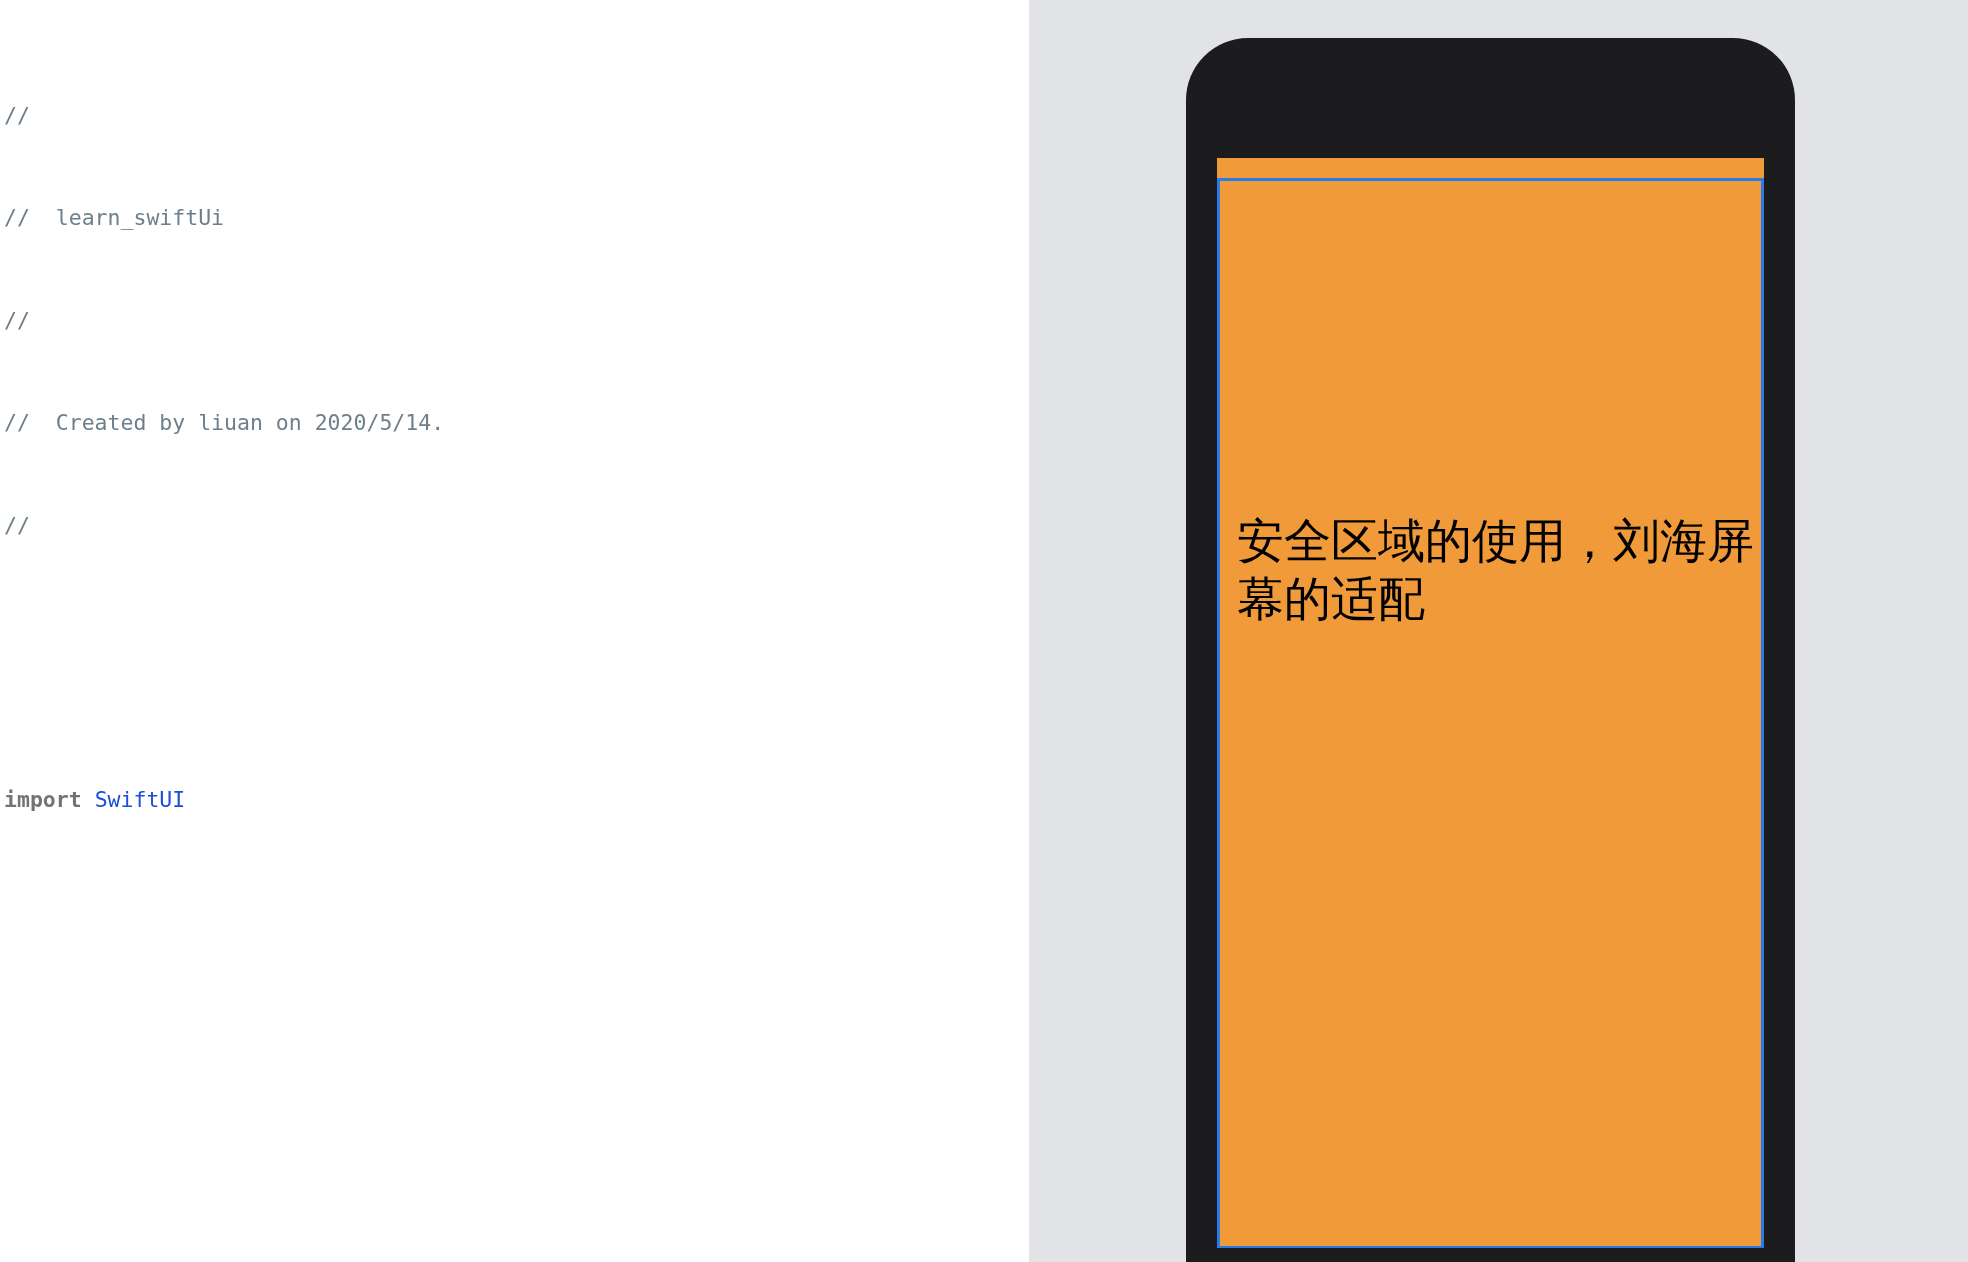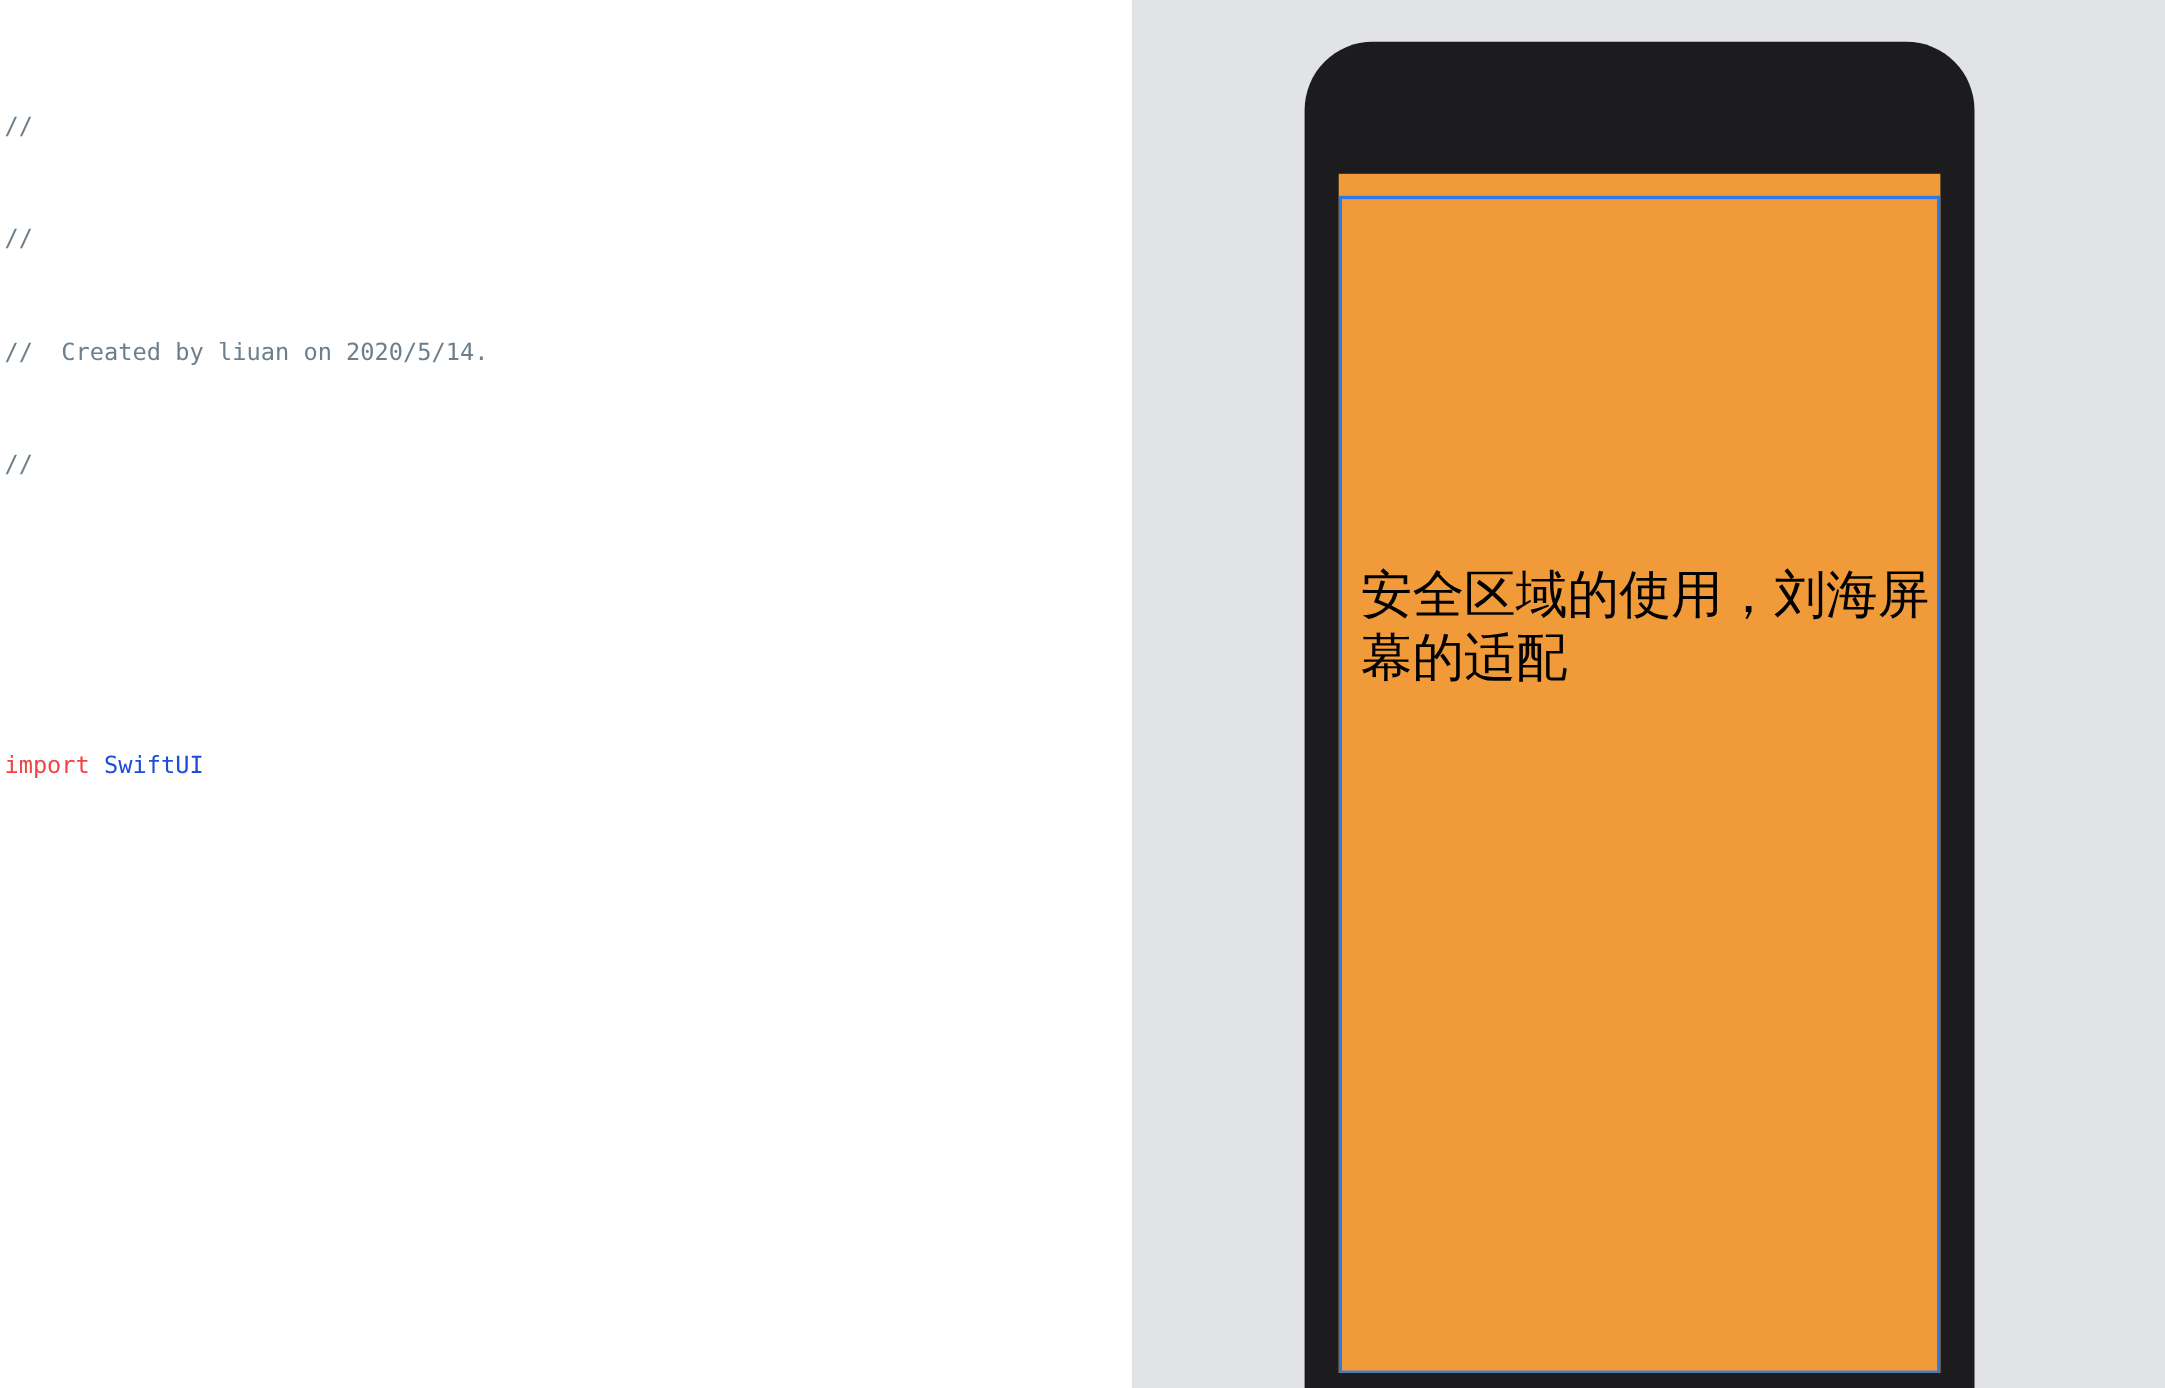"// learn_swiftUi" div.ln { html: none -> <div><span>// learn_swiftUi</span></div> }
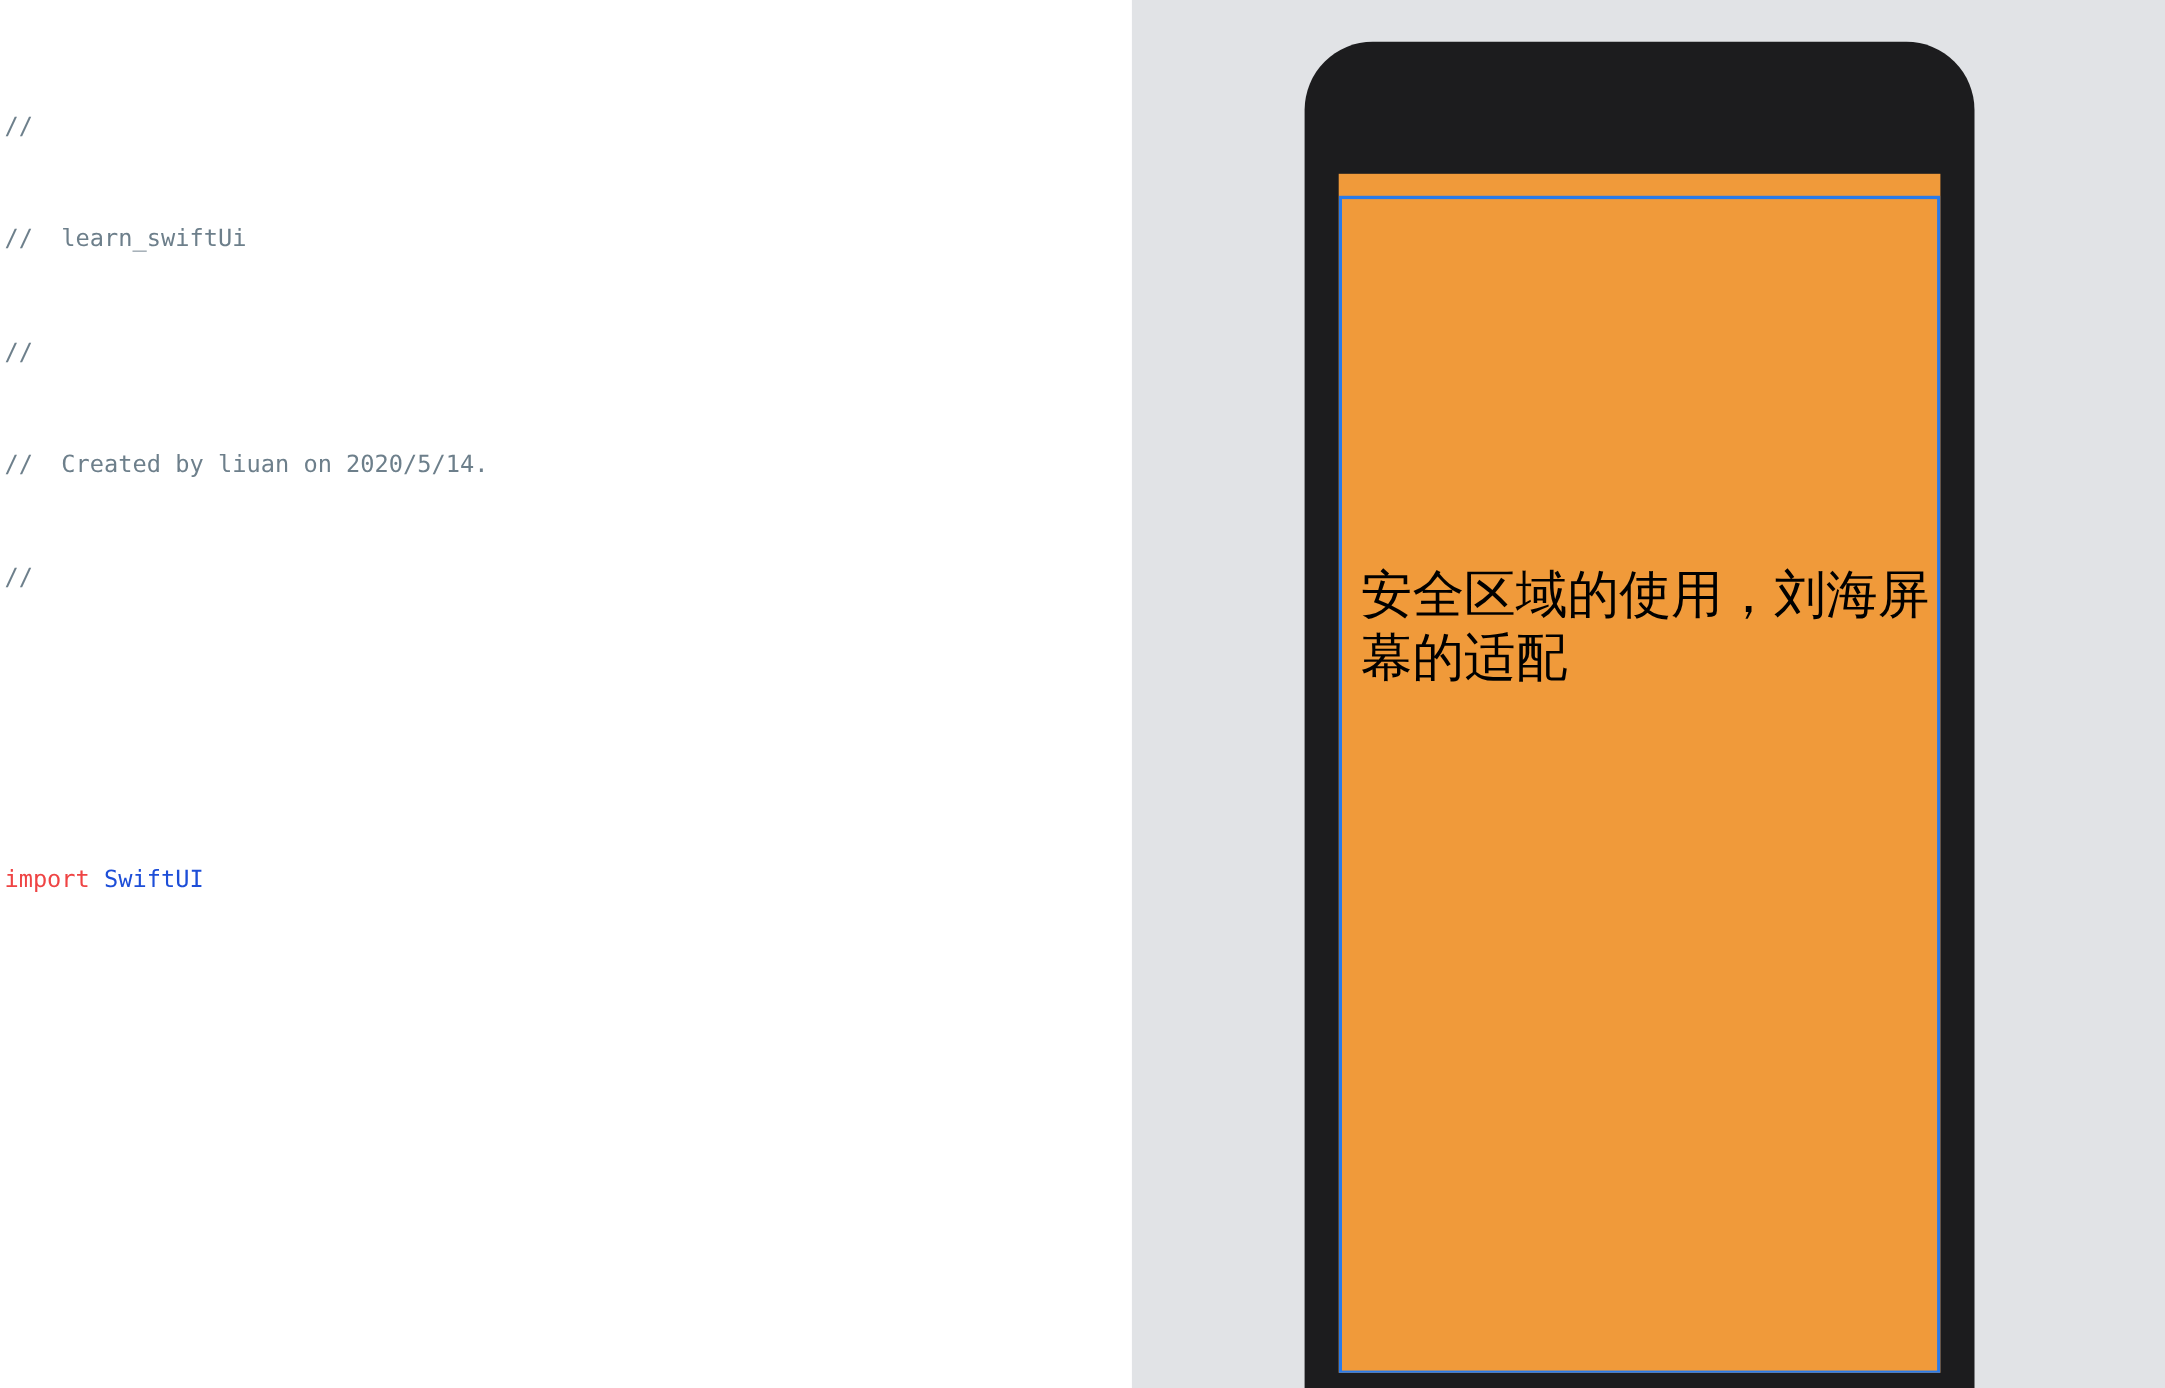"import" .kw { color: #ef4444 -> #737373; font-weight: normal -> bold }
